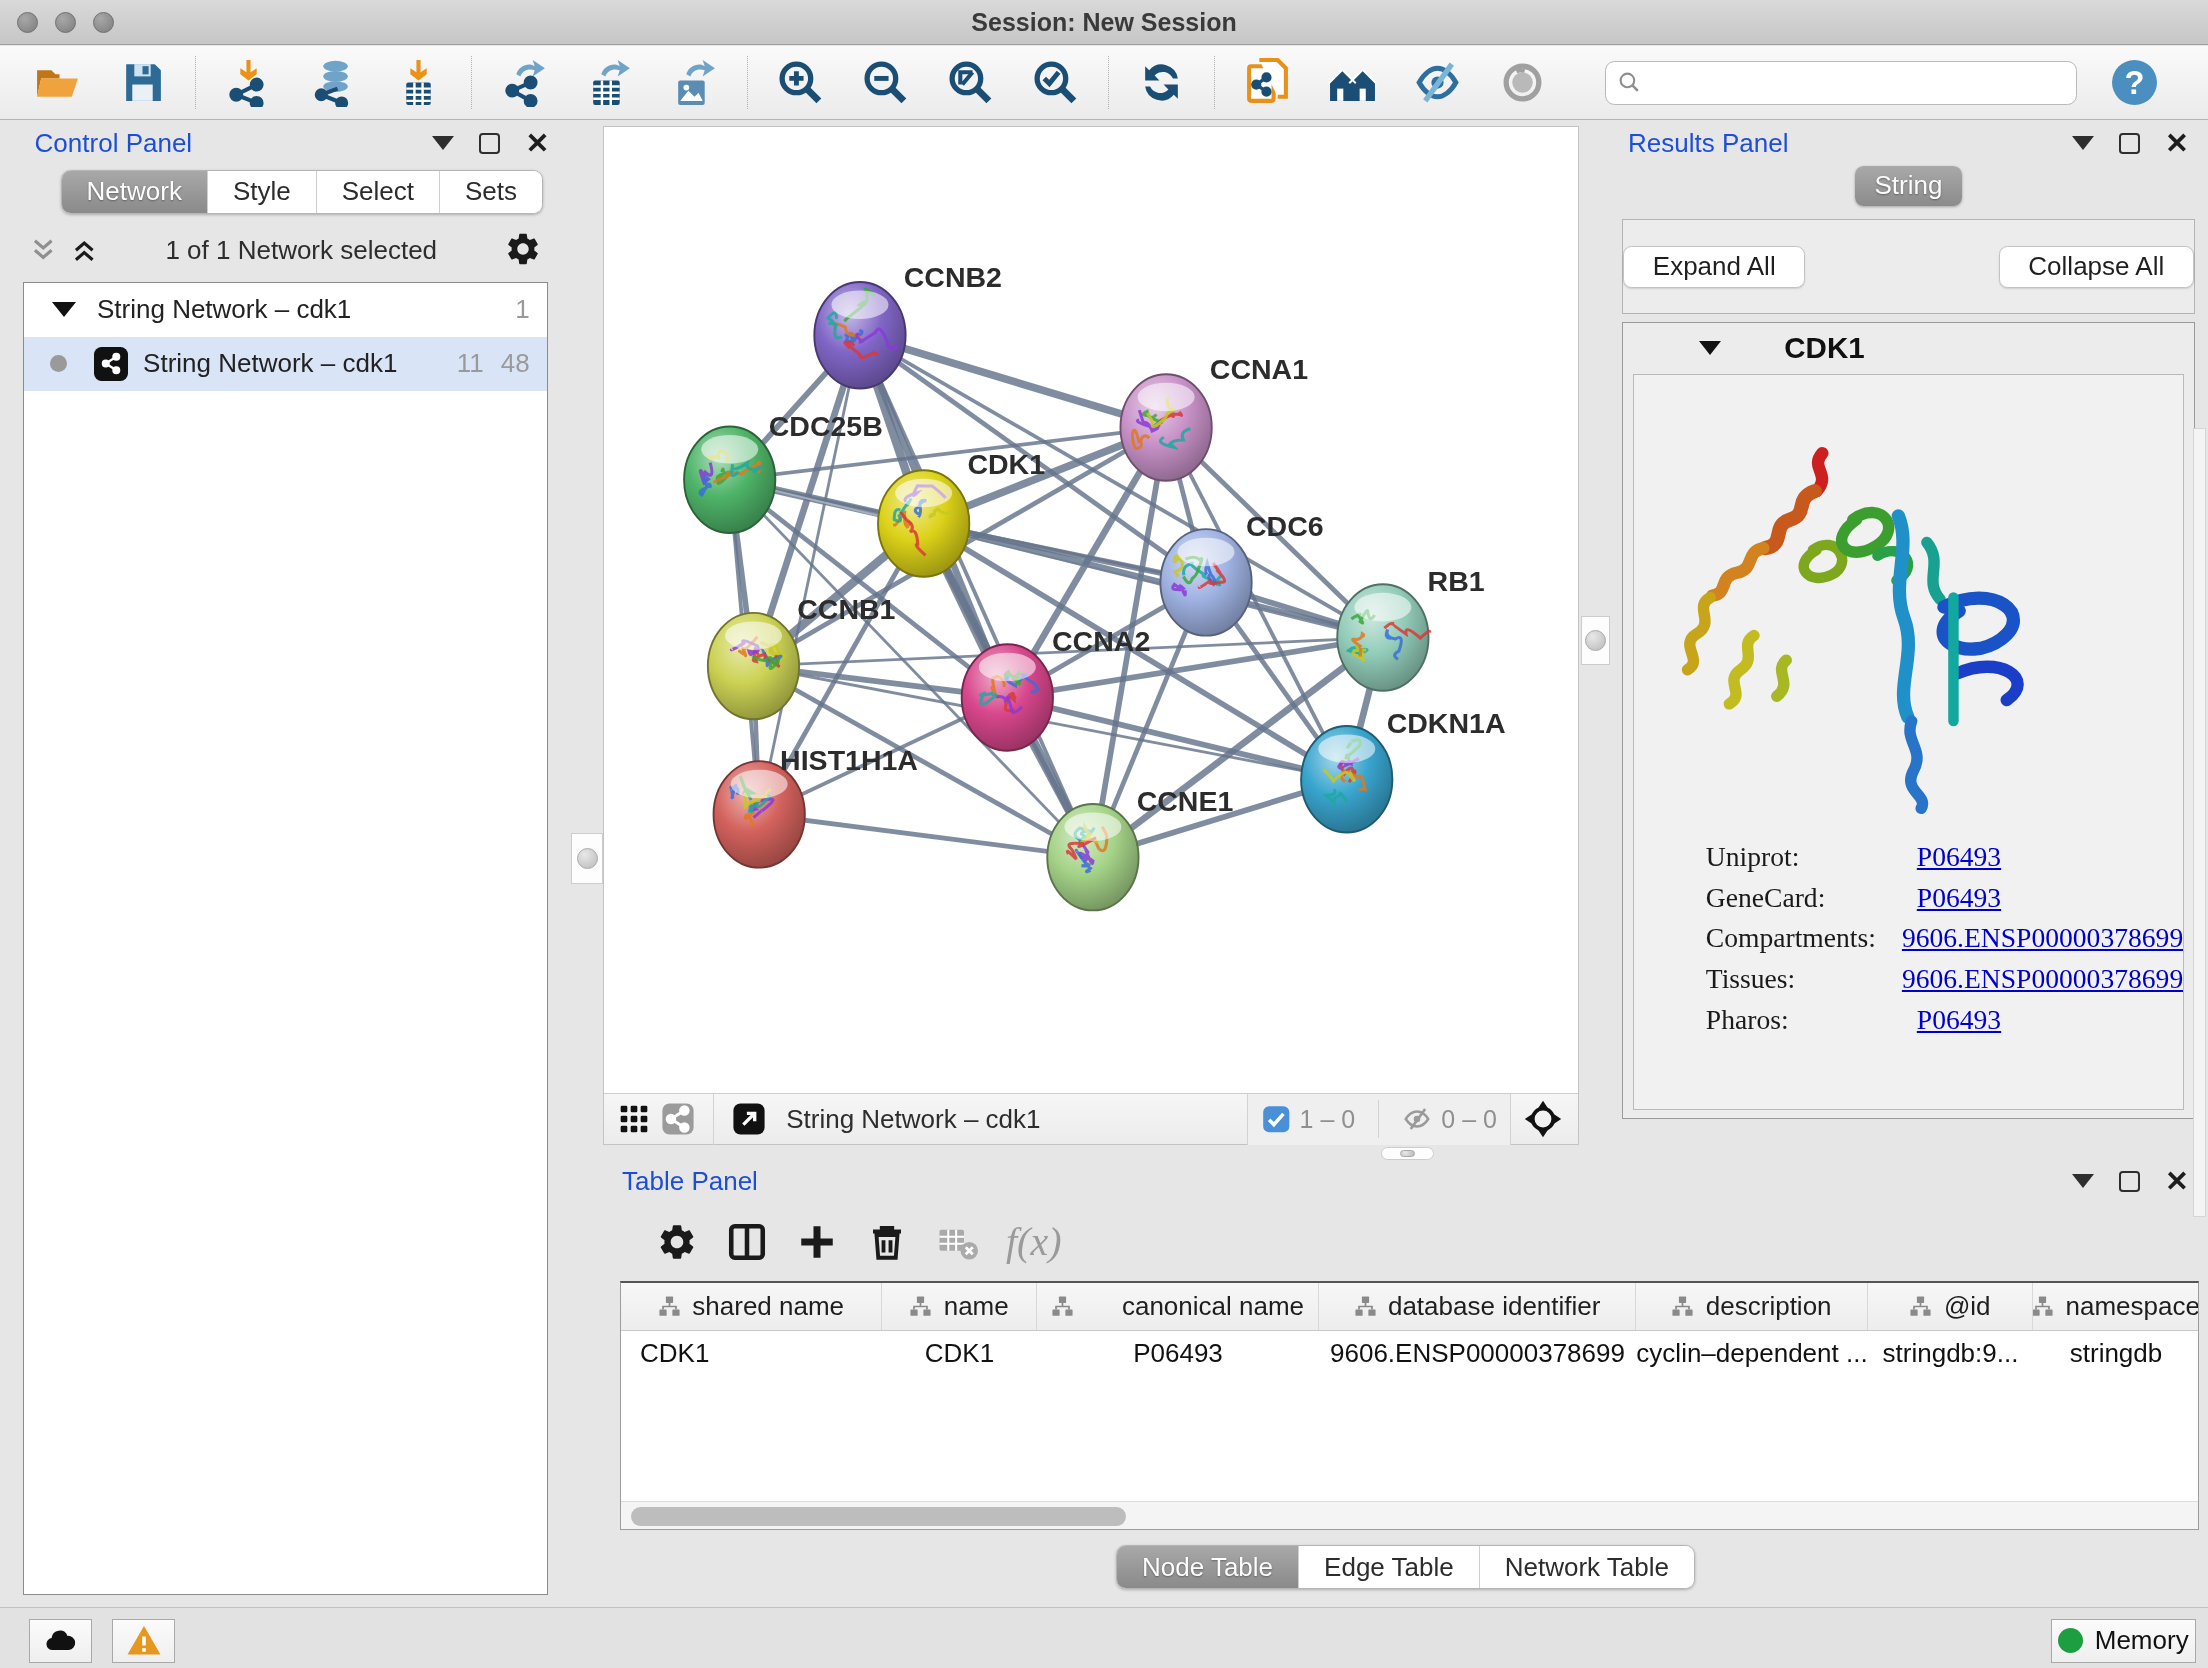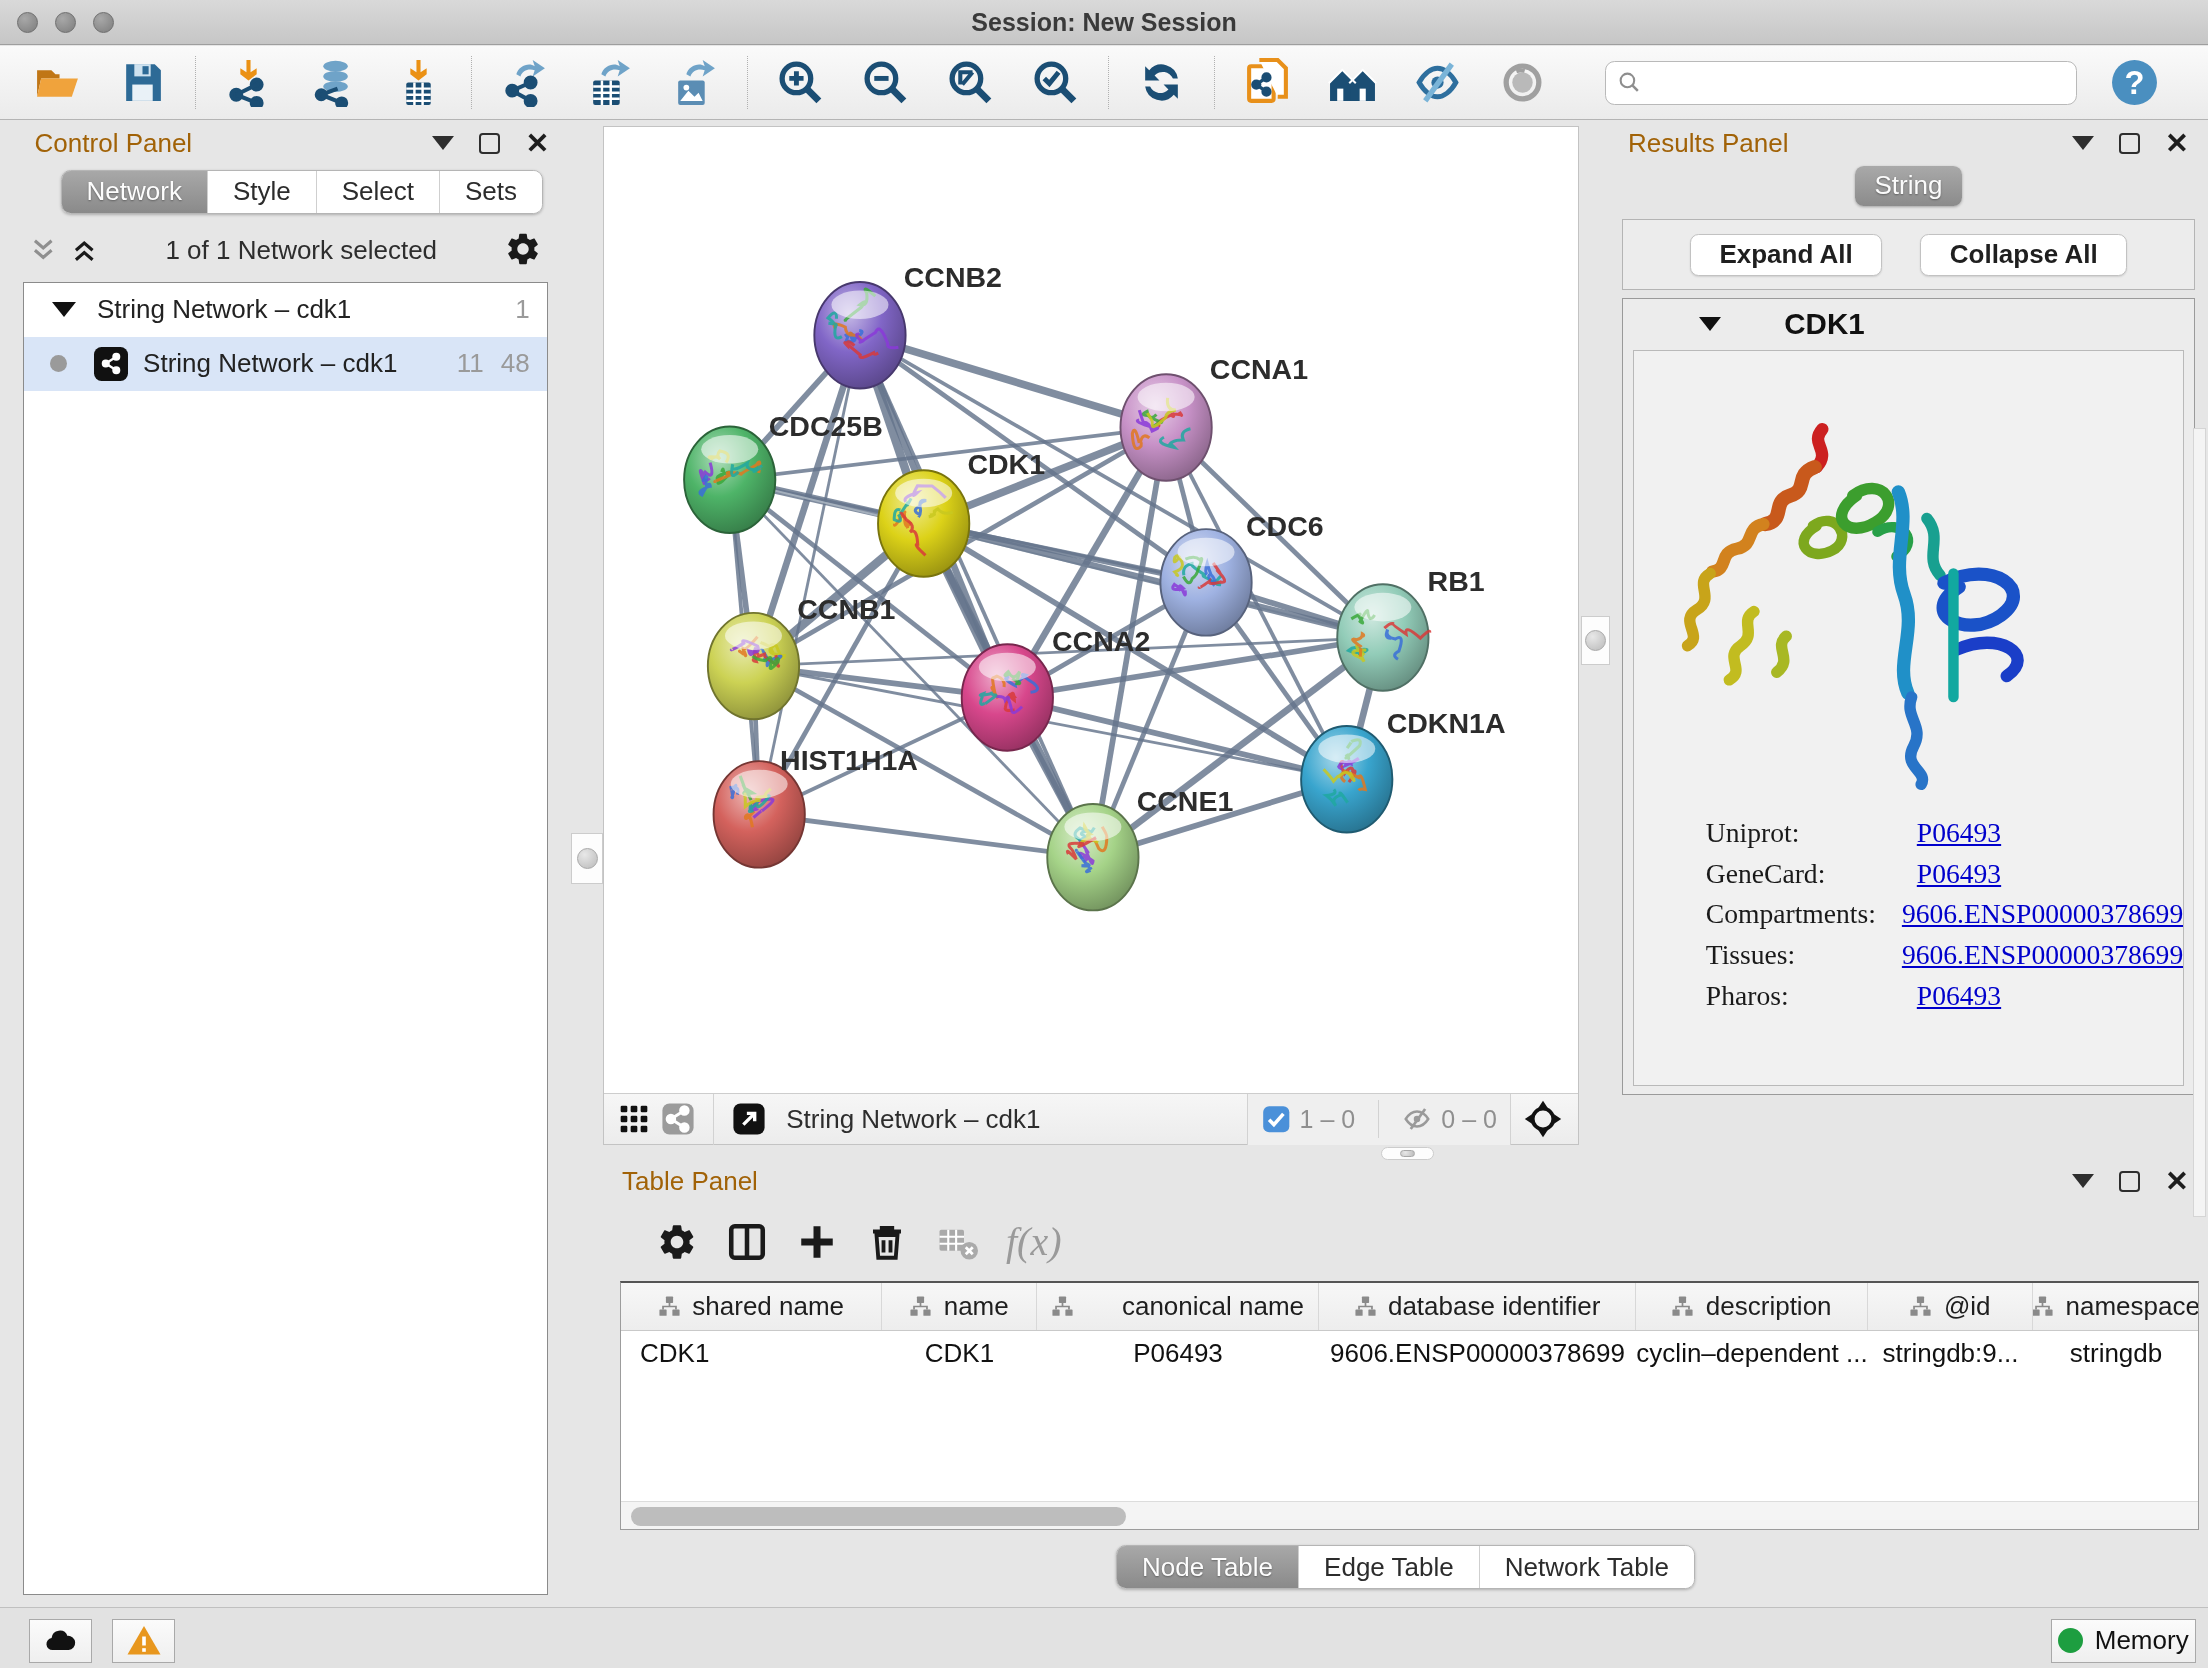"Control Panel" .panel-title { color: #a16207 -> #1d4ed8 }
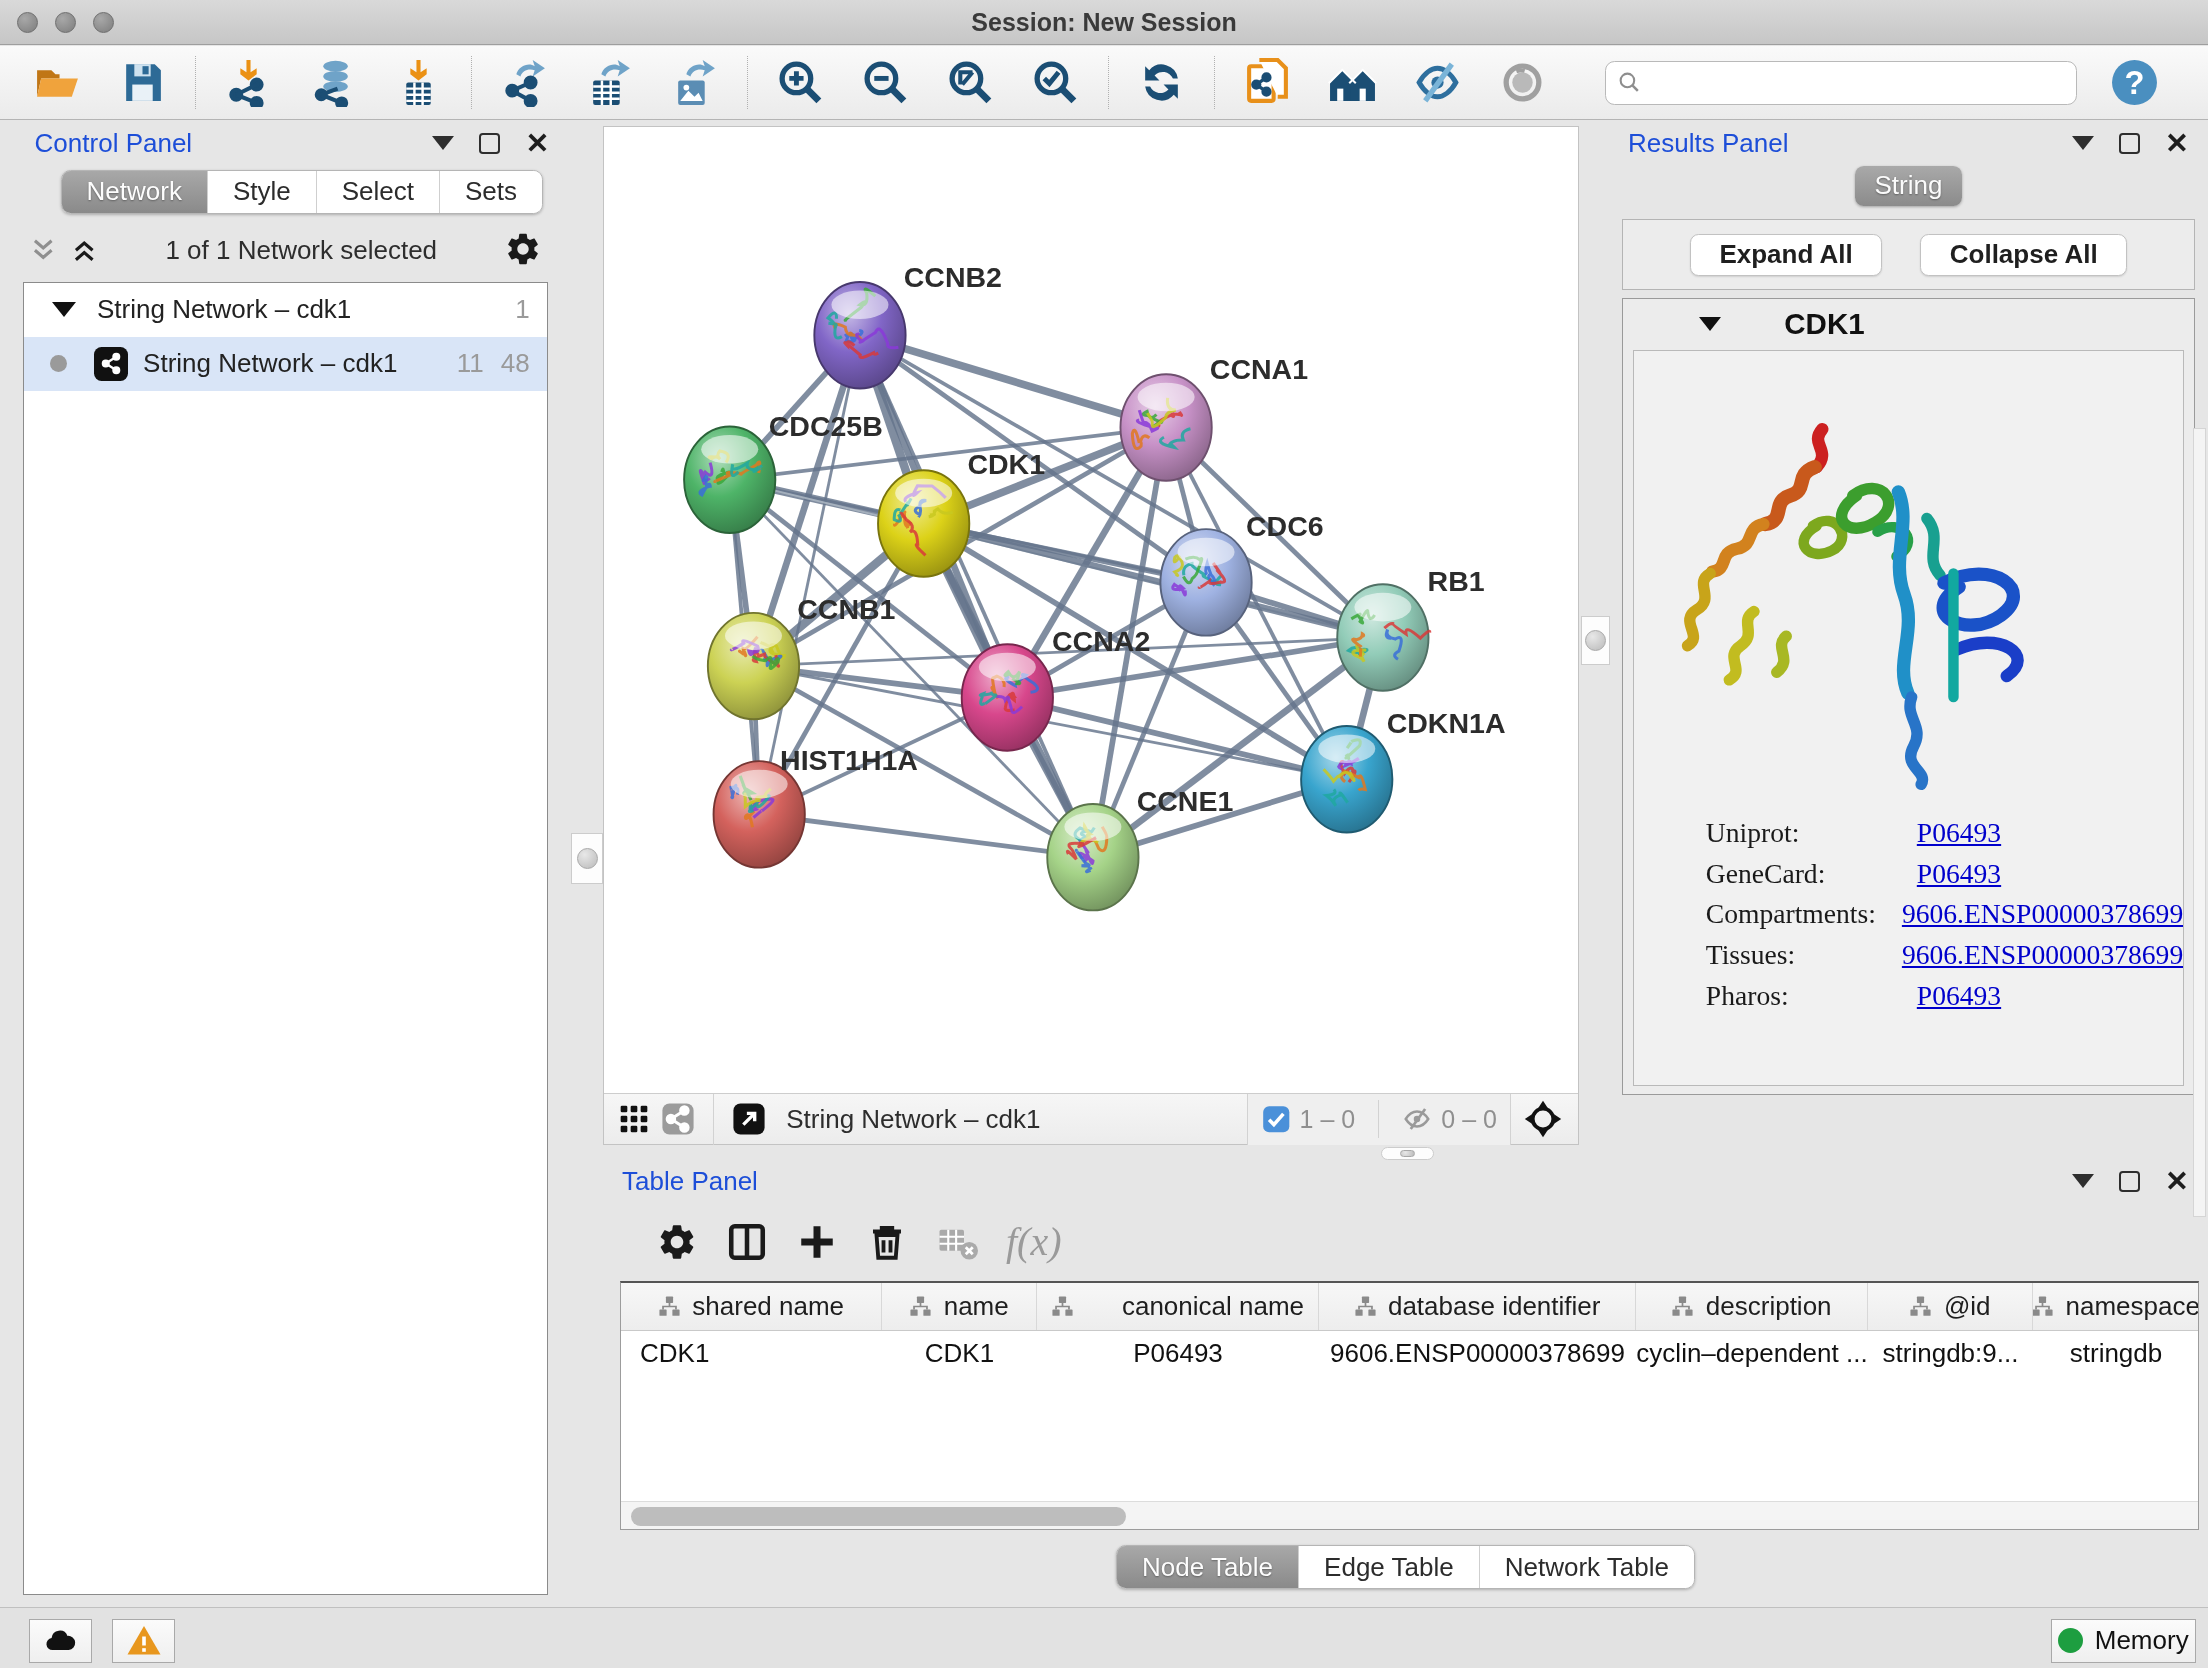"Expand All" .expand-box { font-weight: bold -> none; height: 71px -> 95px; justify-content: center -> space-between }
